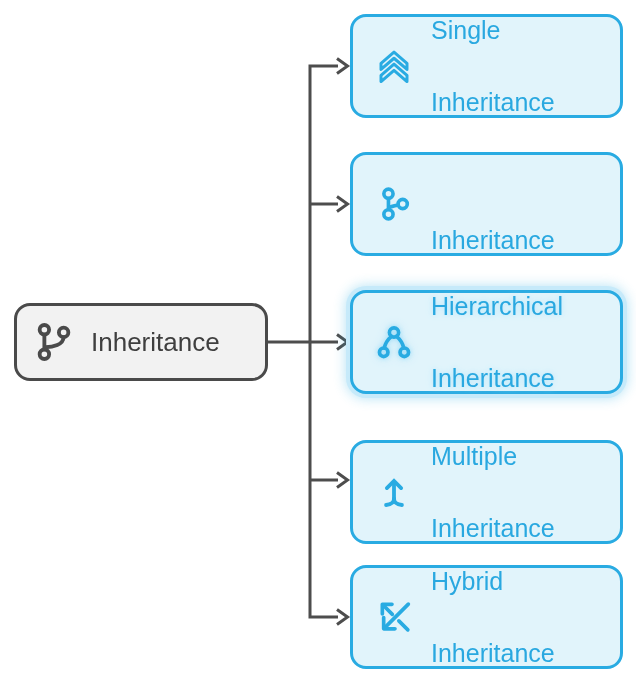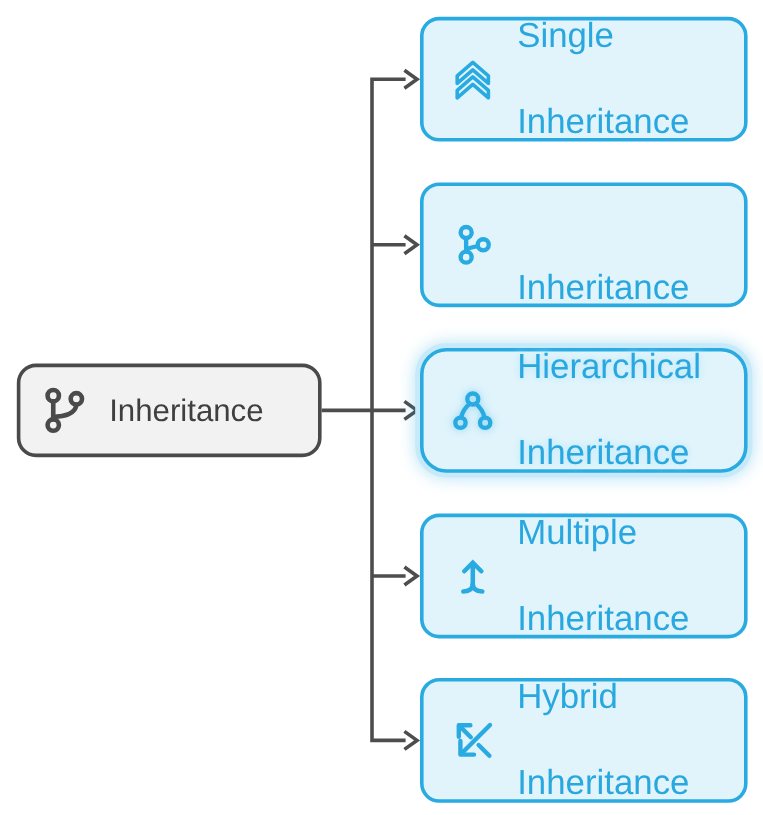"Single" .node-child { font-size: 29px -> 25px }
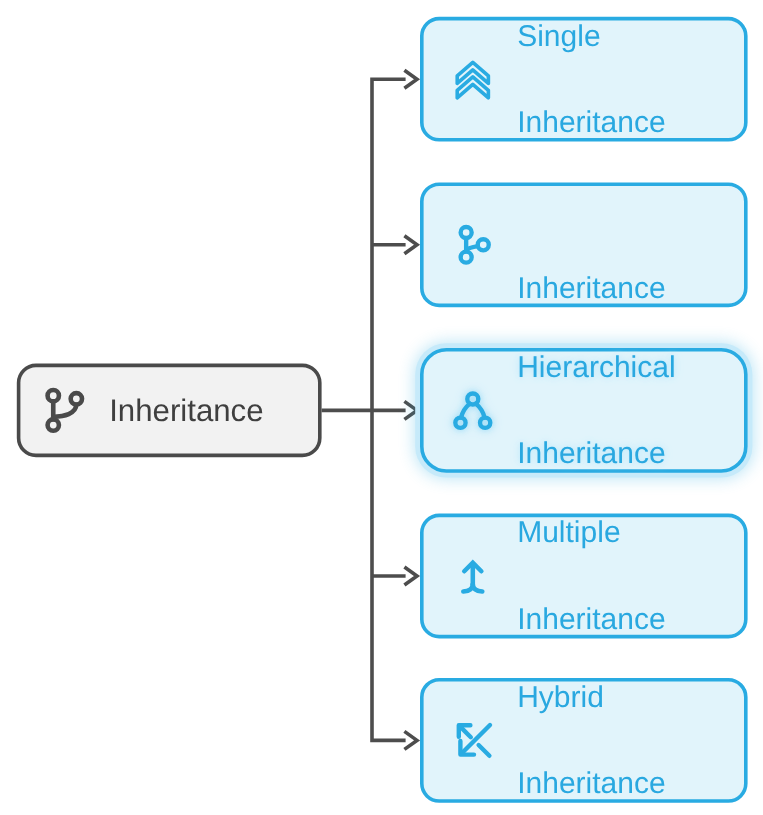"Hierarchical" .node-child.highlight { border-radius: 22px -> none }
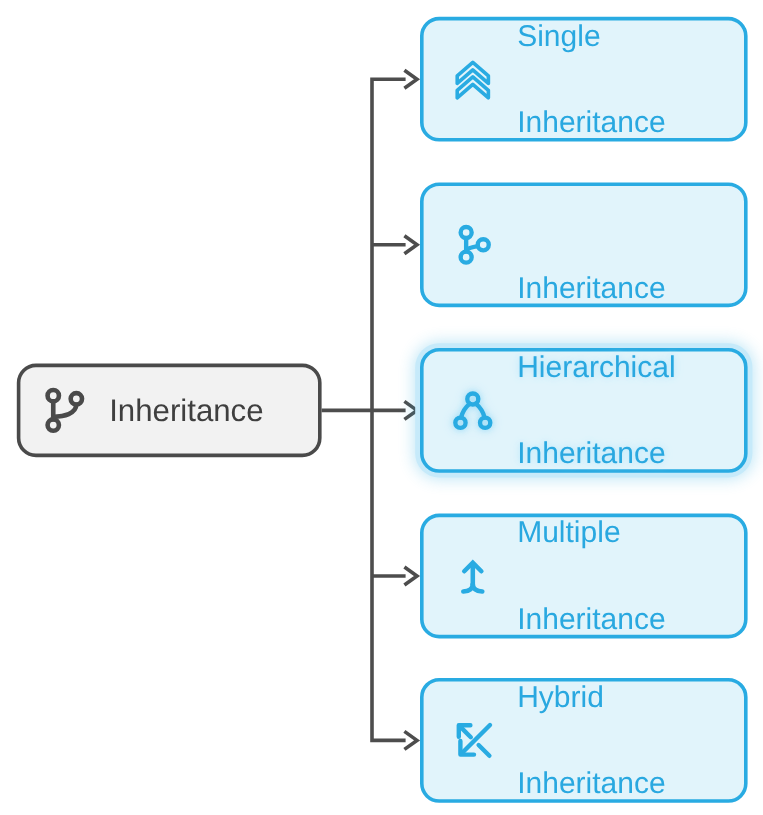"Multiple" .n3 { top: 428px -> 440px }
